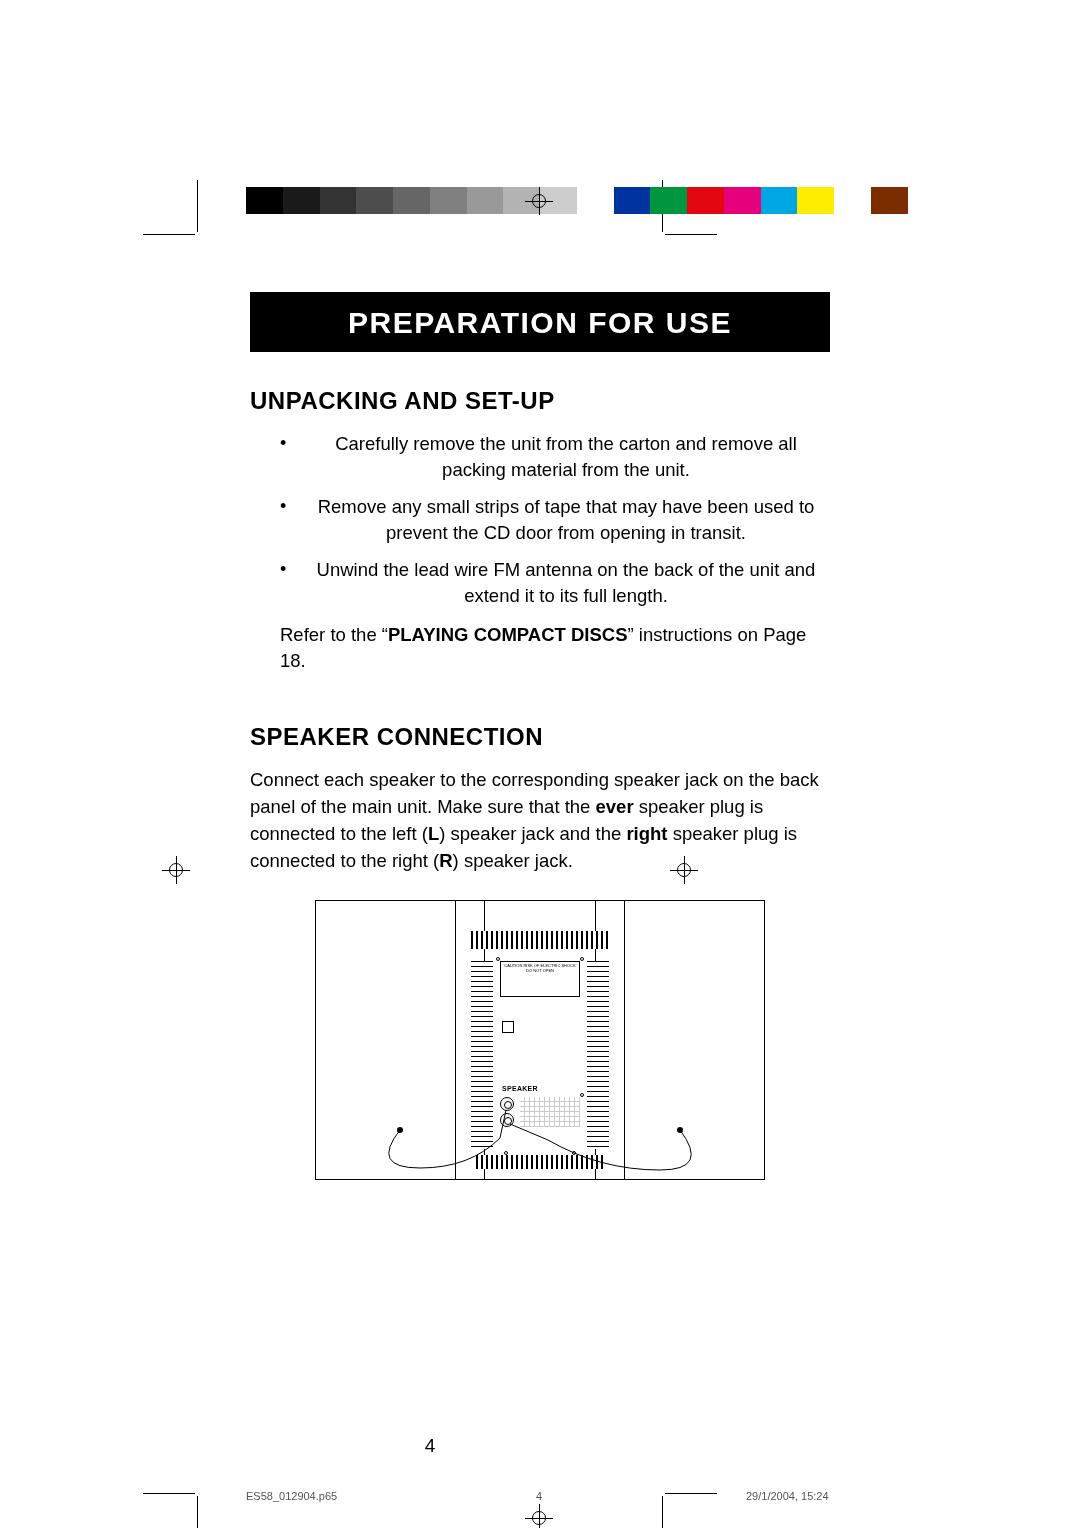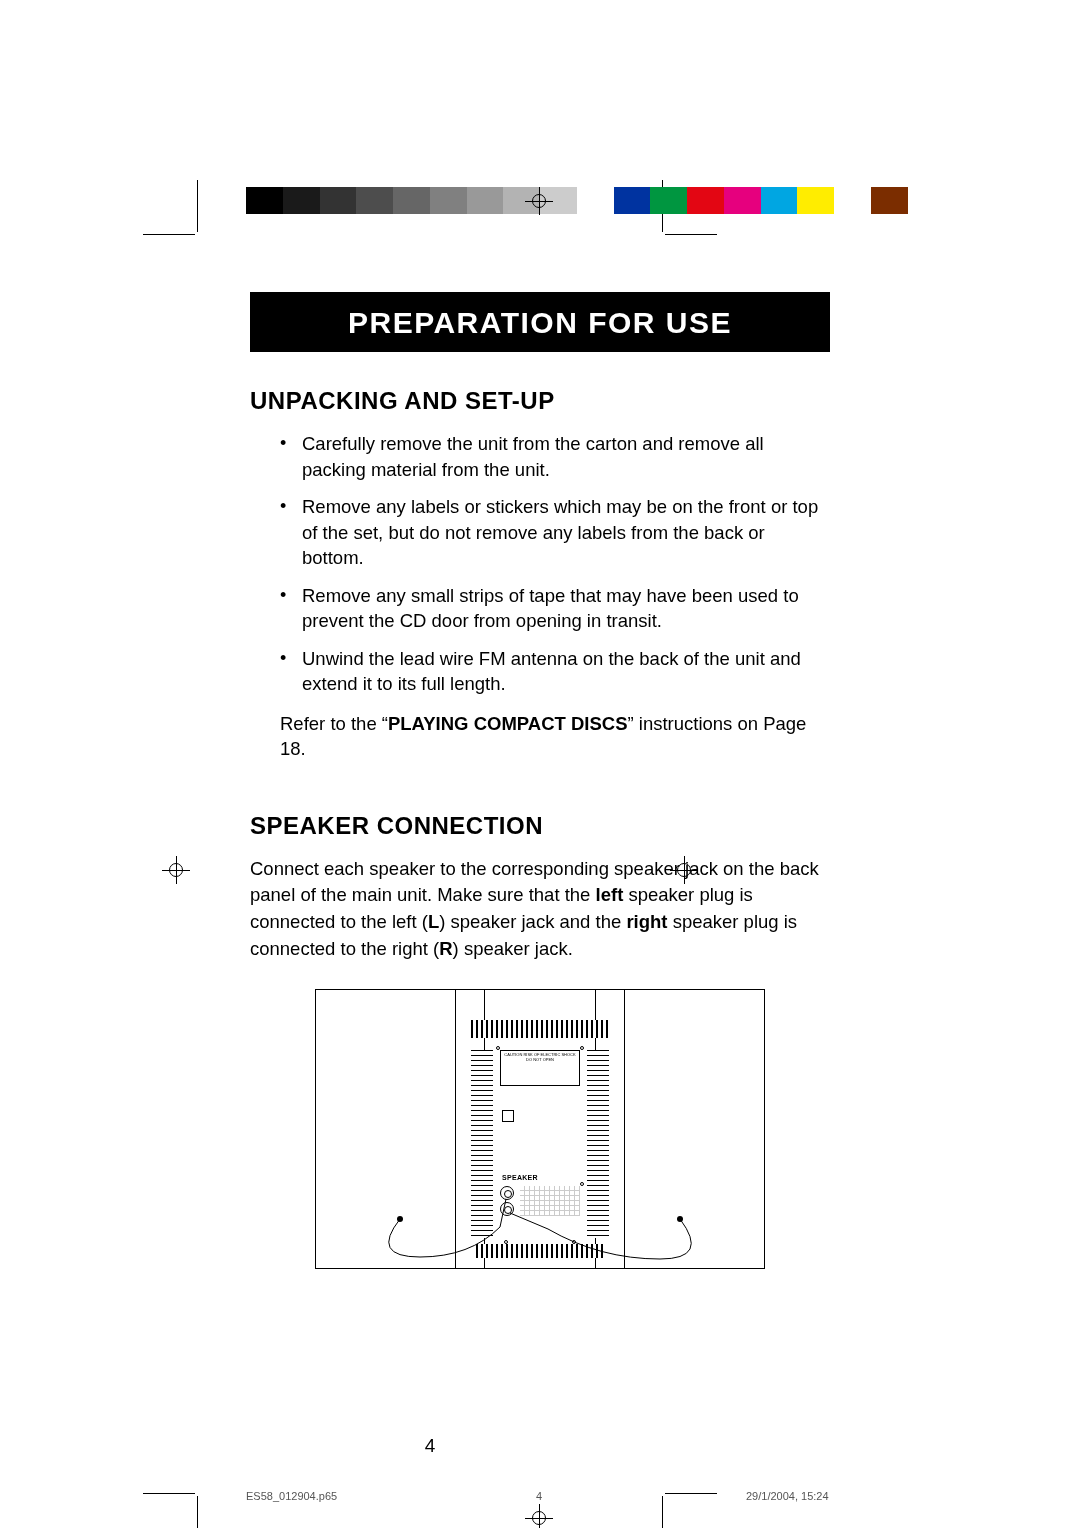"Carefully remove the unit from" ul.bullets li { text-align: none -> center }
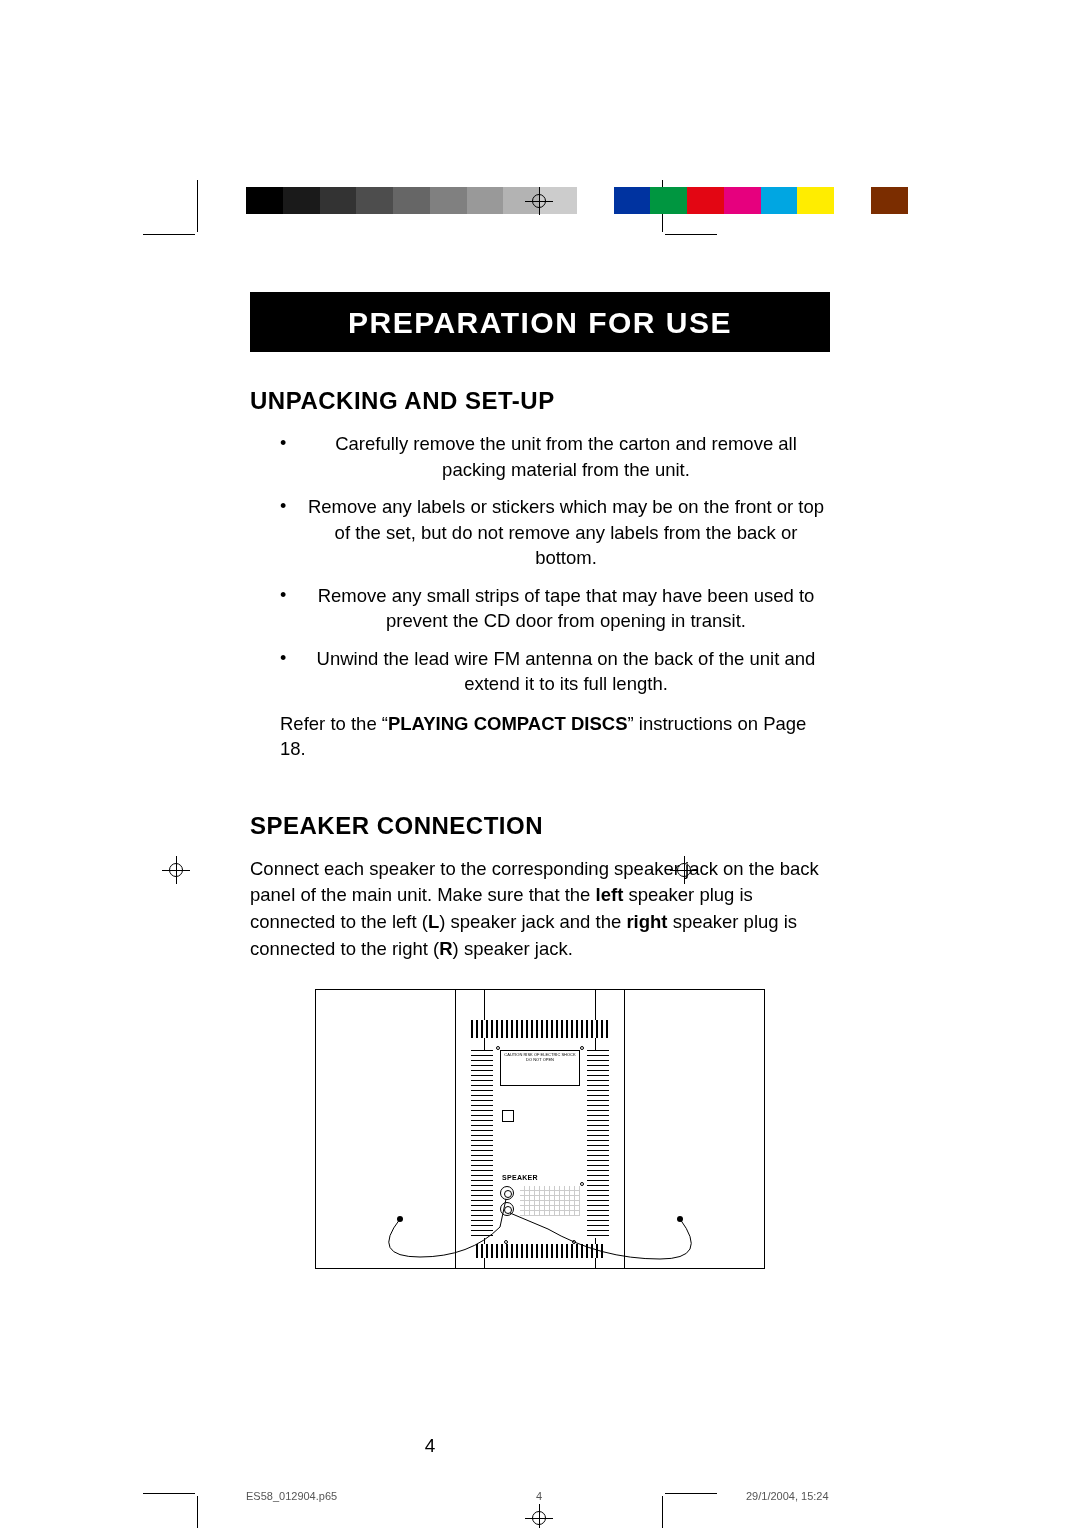"Remove any labels or stickers" li { html: <li>Remove any labels or stickers which may be on the front or top of the set, but do not remove any labels from the back or bottom.</li> -> none }
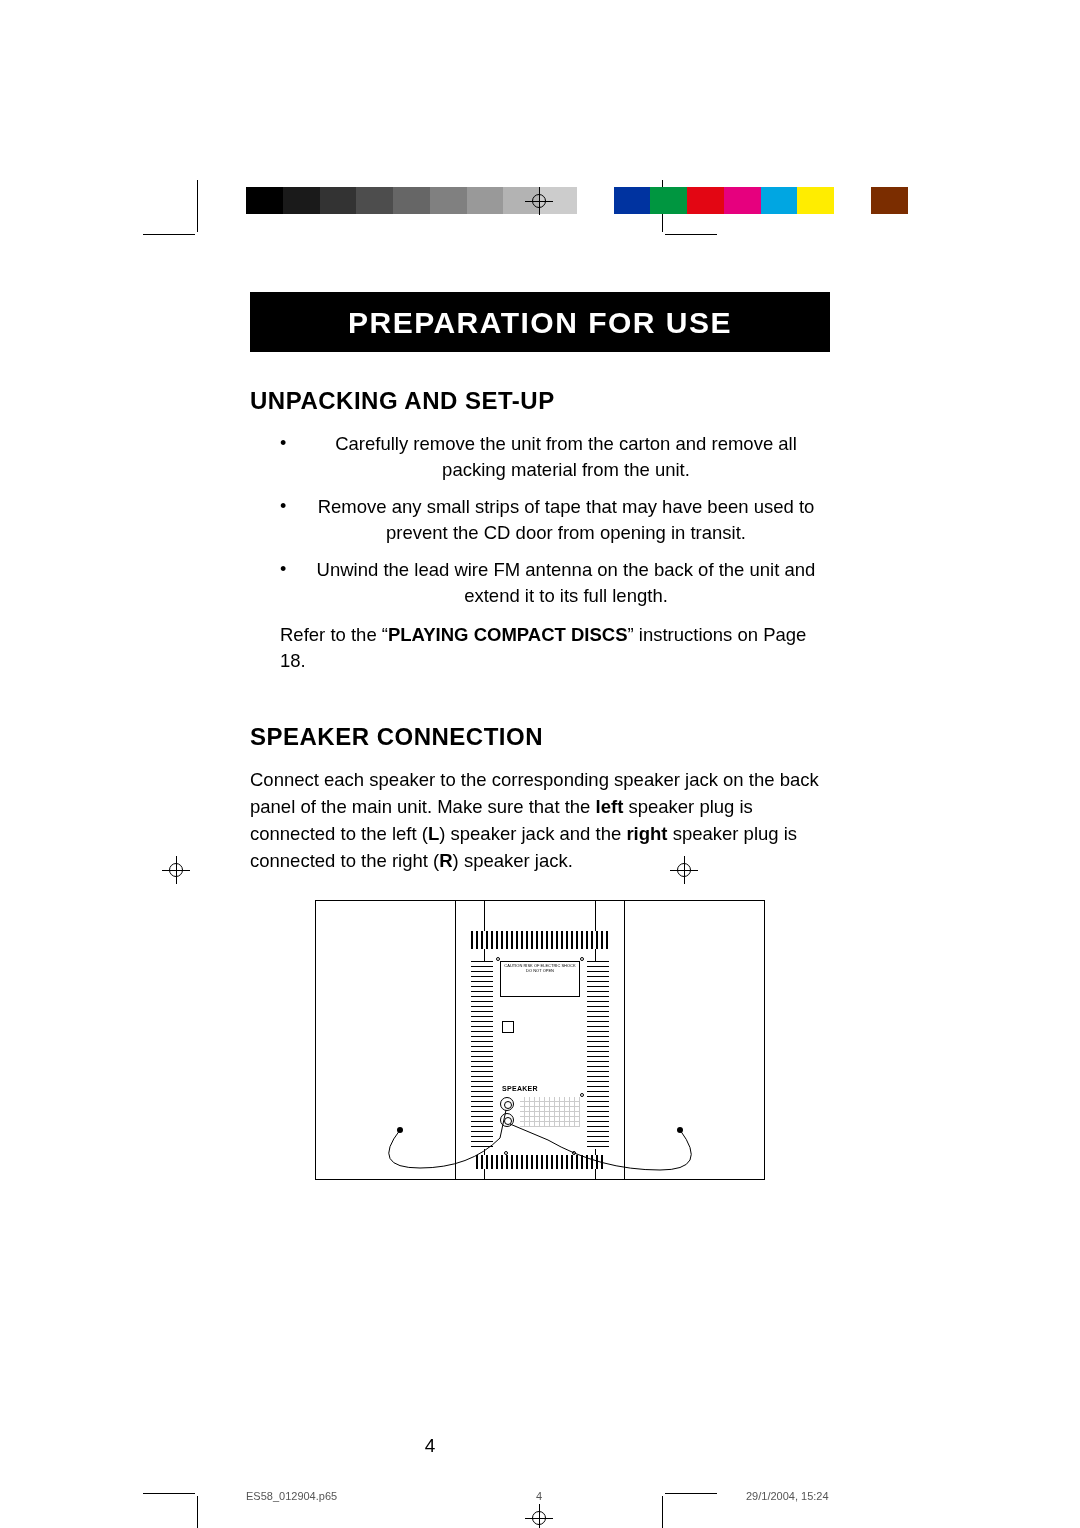"left" b { text: left -> ever }
